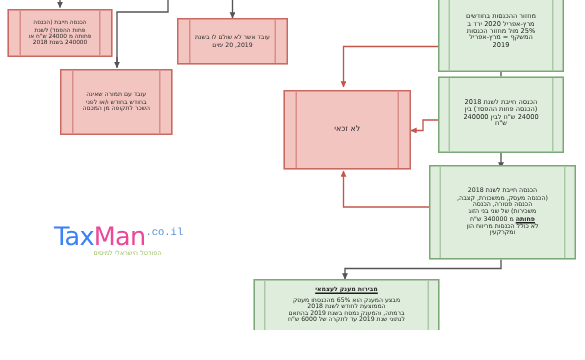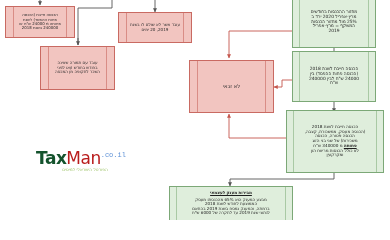"Tax" .logo-tax { color: #14532d -> #3b82f6; font-weight: bold -> none }
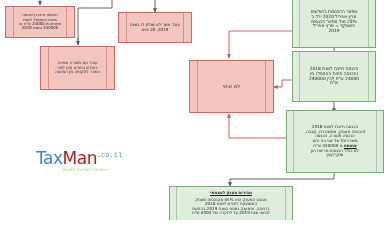"Man" .logo-man { color: #b91c1c -> #ec4899 }
